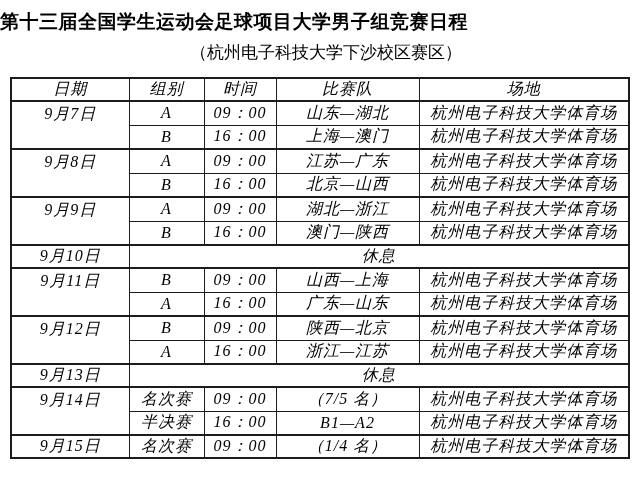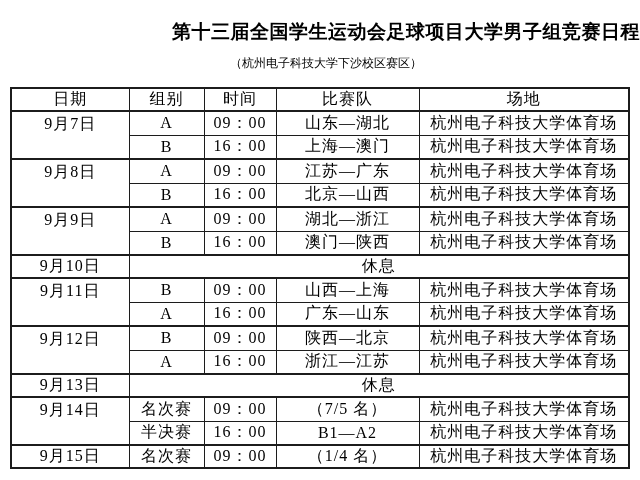"第十三届全国学生运动会足球项目大学男子组竞赛日程" .title { margin: 22px 0 0 0 -> 12px 0 0 0; text-align: right -> left }
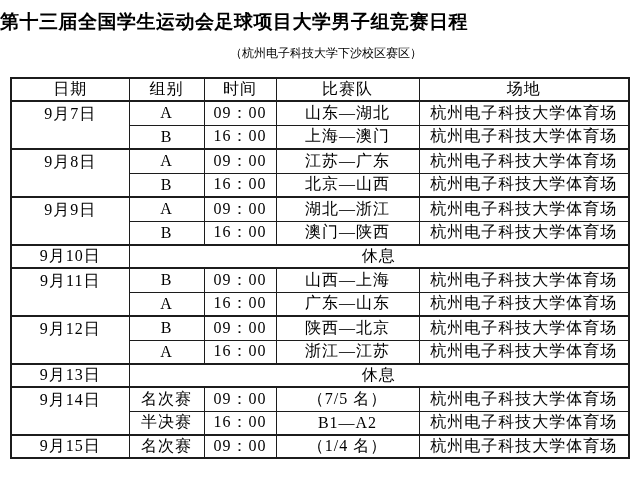"（杭州电子科技大学下沙校区赛区）" .subtitle { font-size: 12px -> 17px }
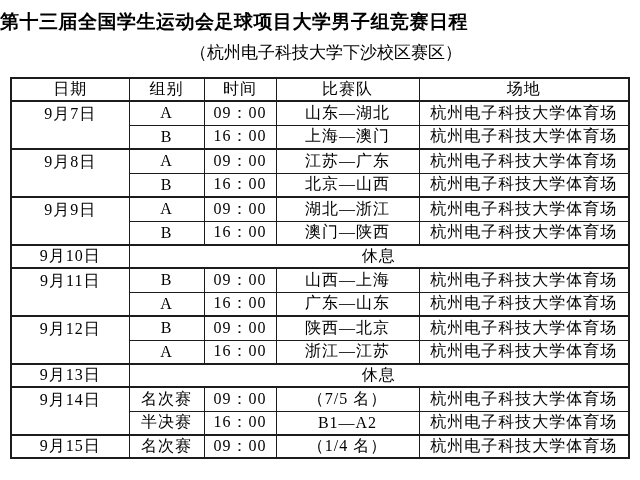"日期" table.schedule { font-style: none -> italic }
